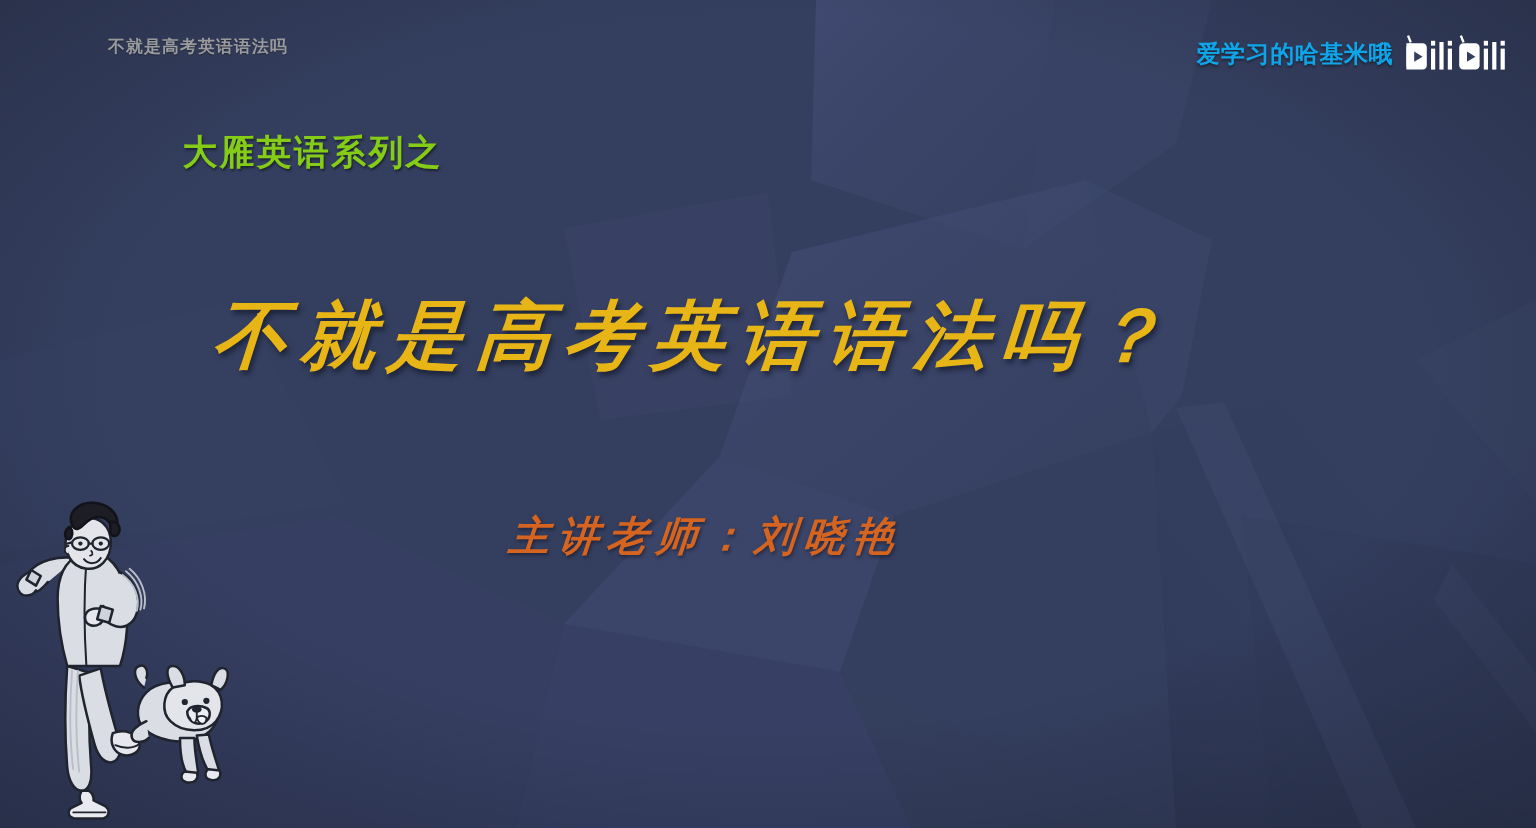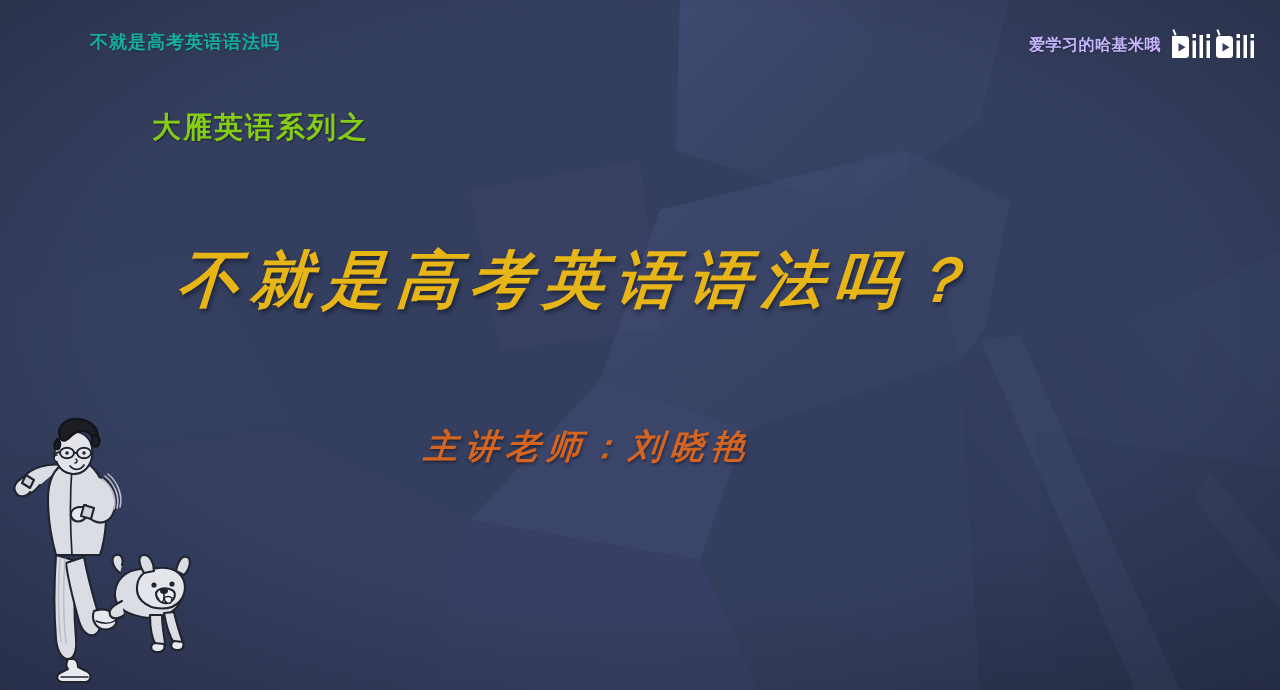"不就是高考英语语法吗" #wm-left { color: #14b8a6 -> #a3a3a3; font-size: 18px -> 14px }
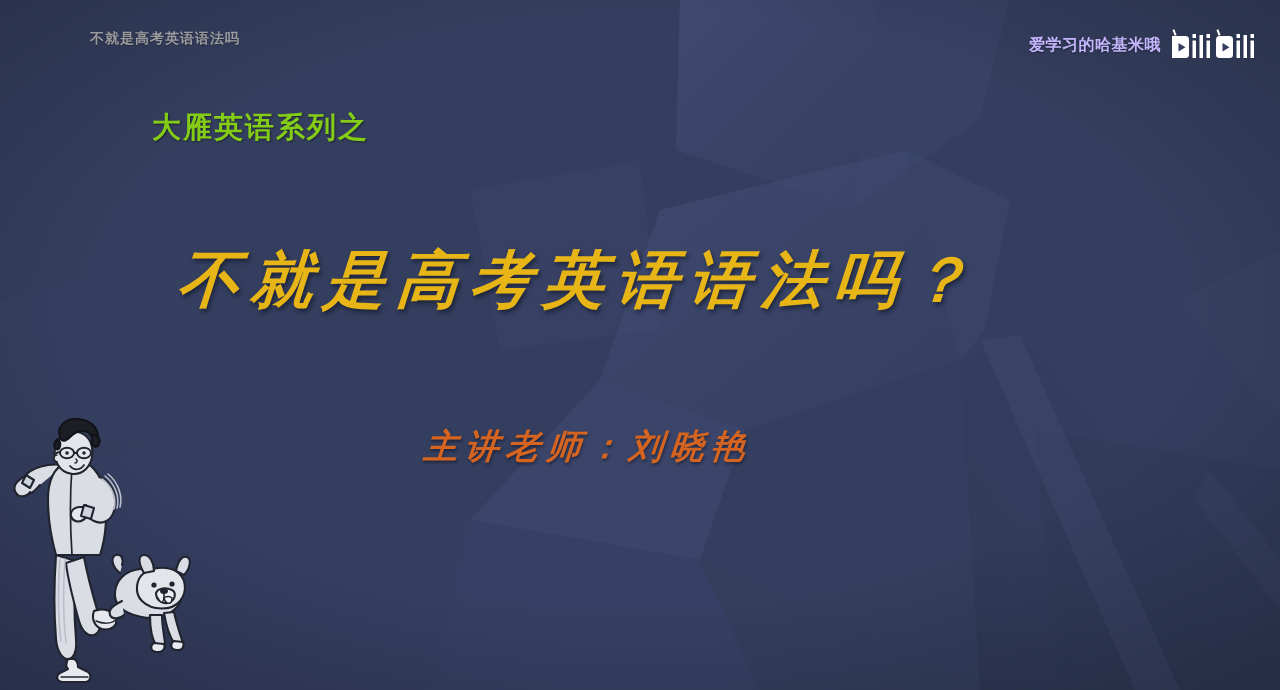"爱学习的哈基米哦" #wm-right .nick { color: #c4b5fd -> #0ea5e9; font-size: 16px -> 20px }
